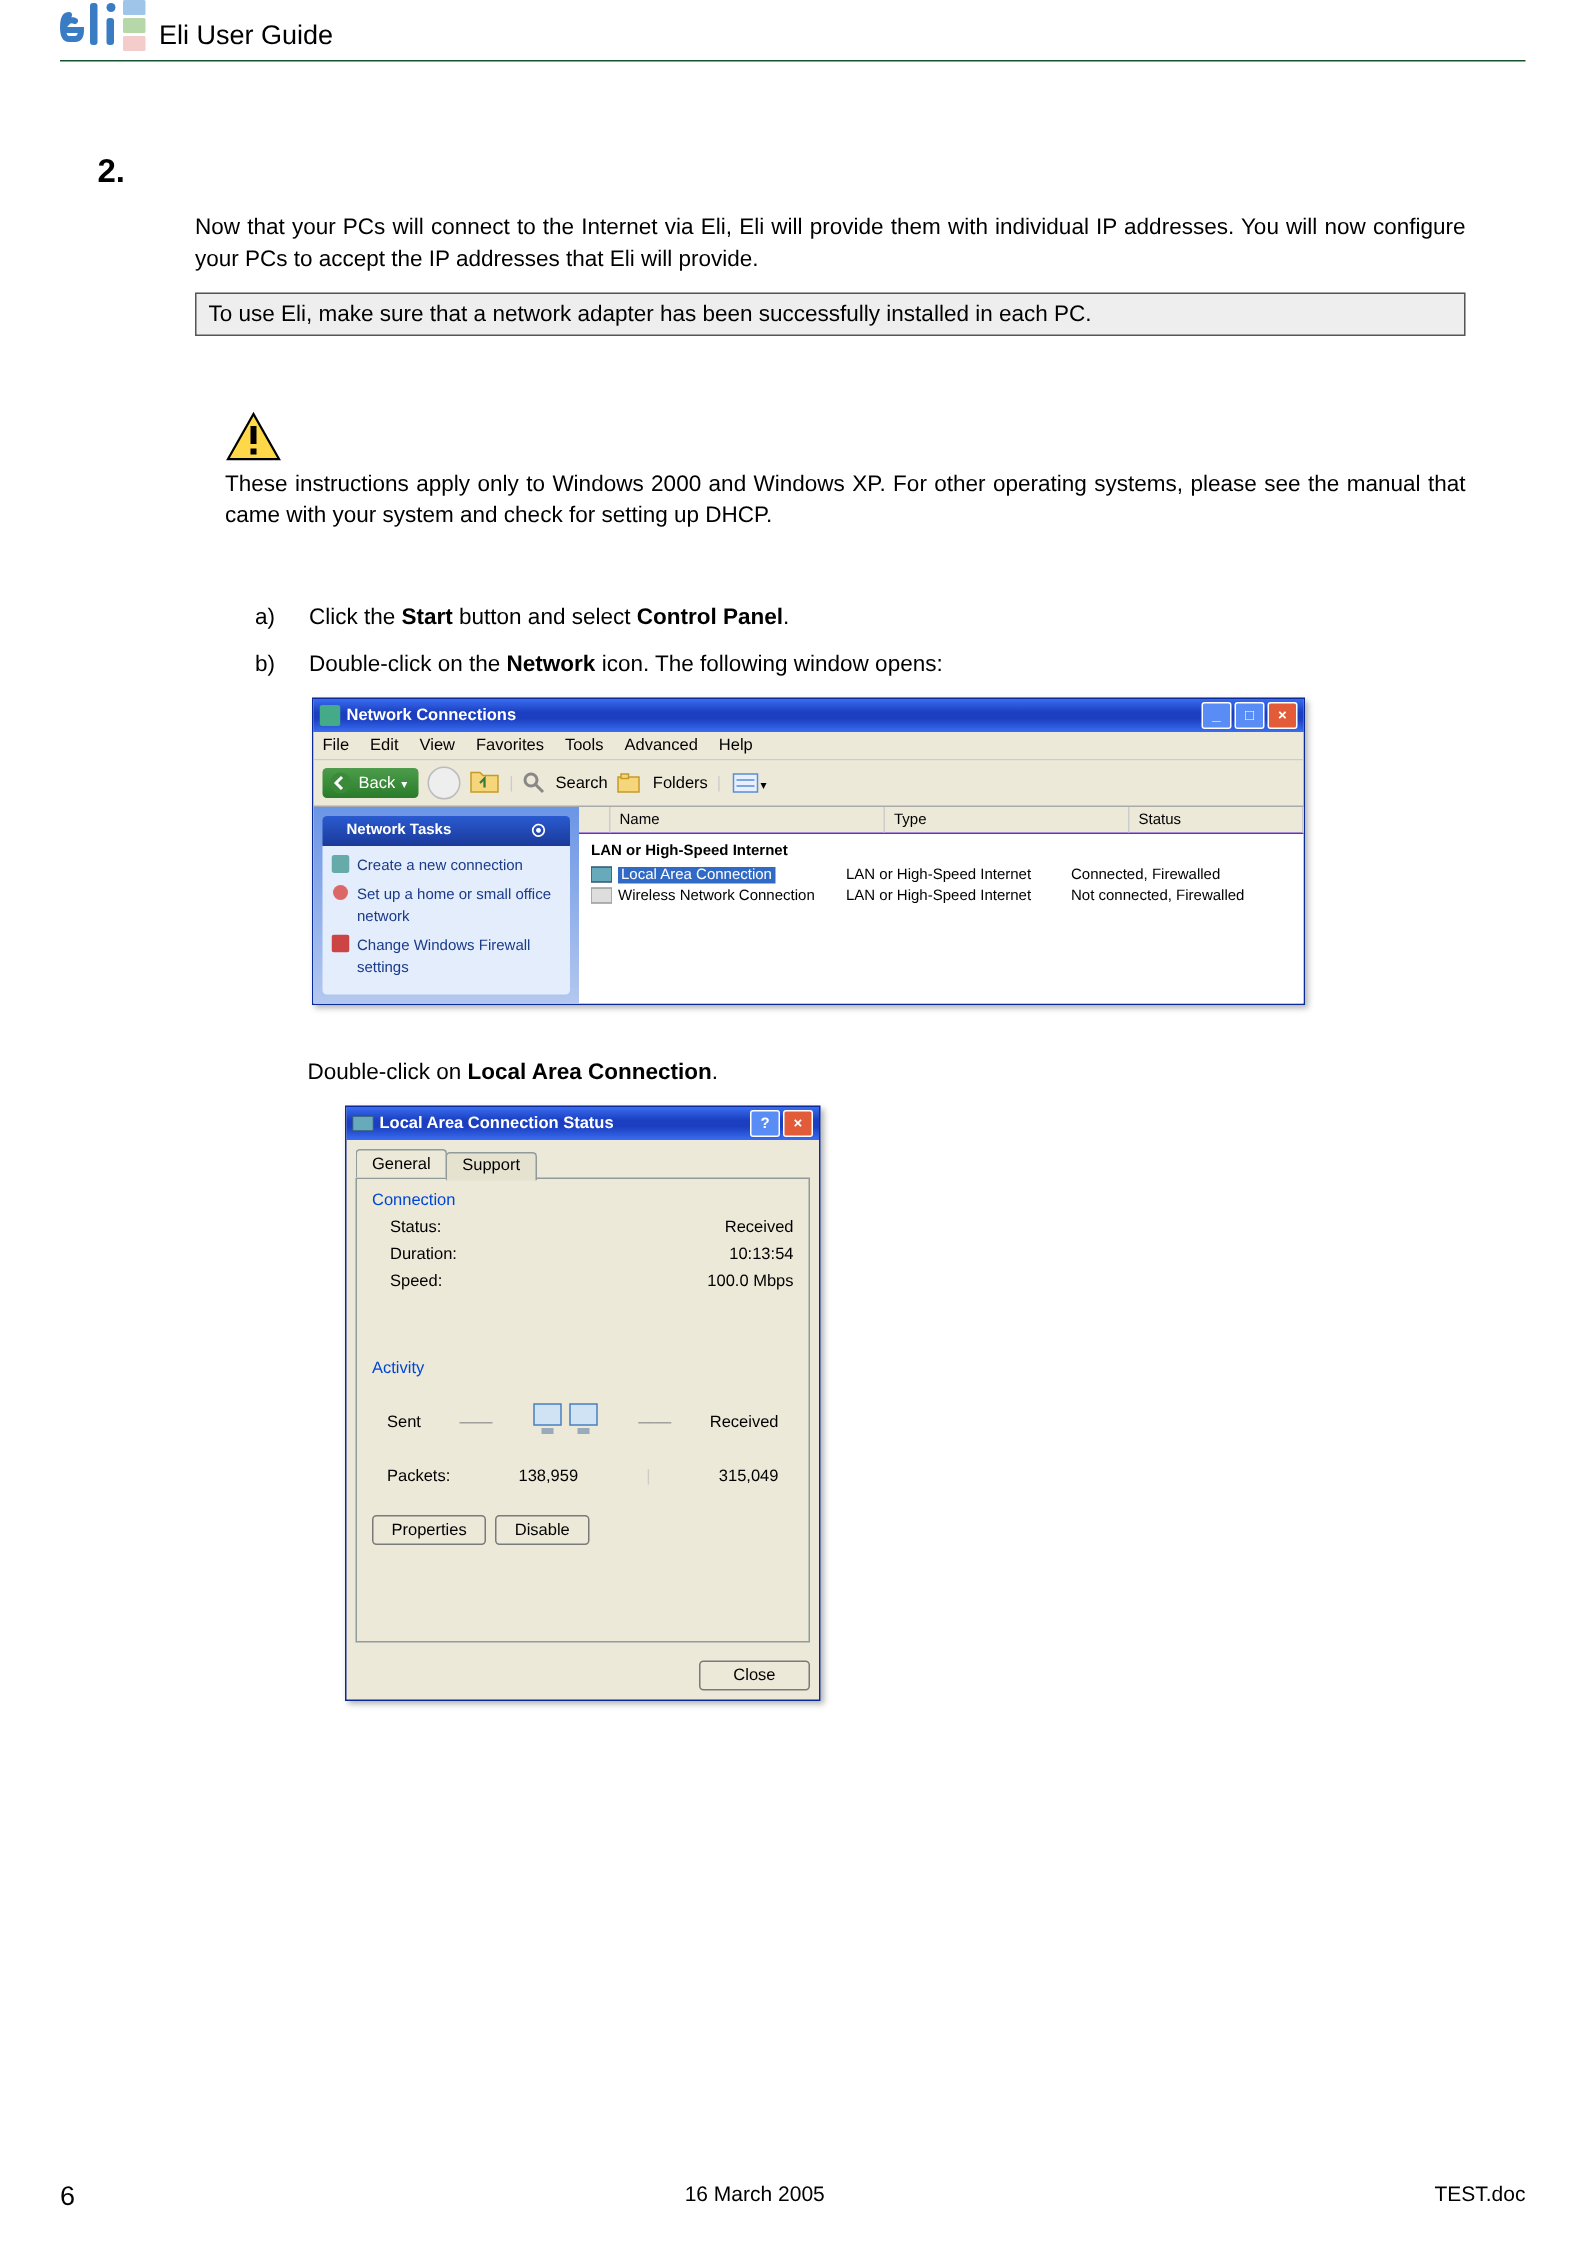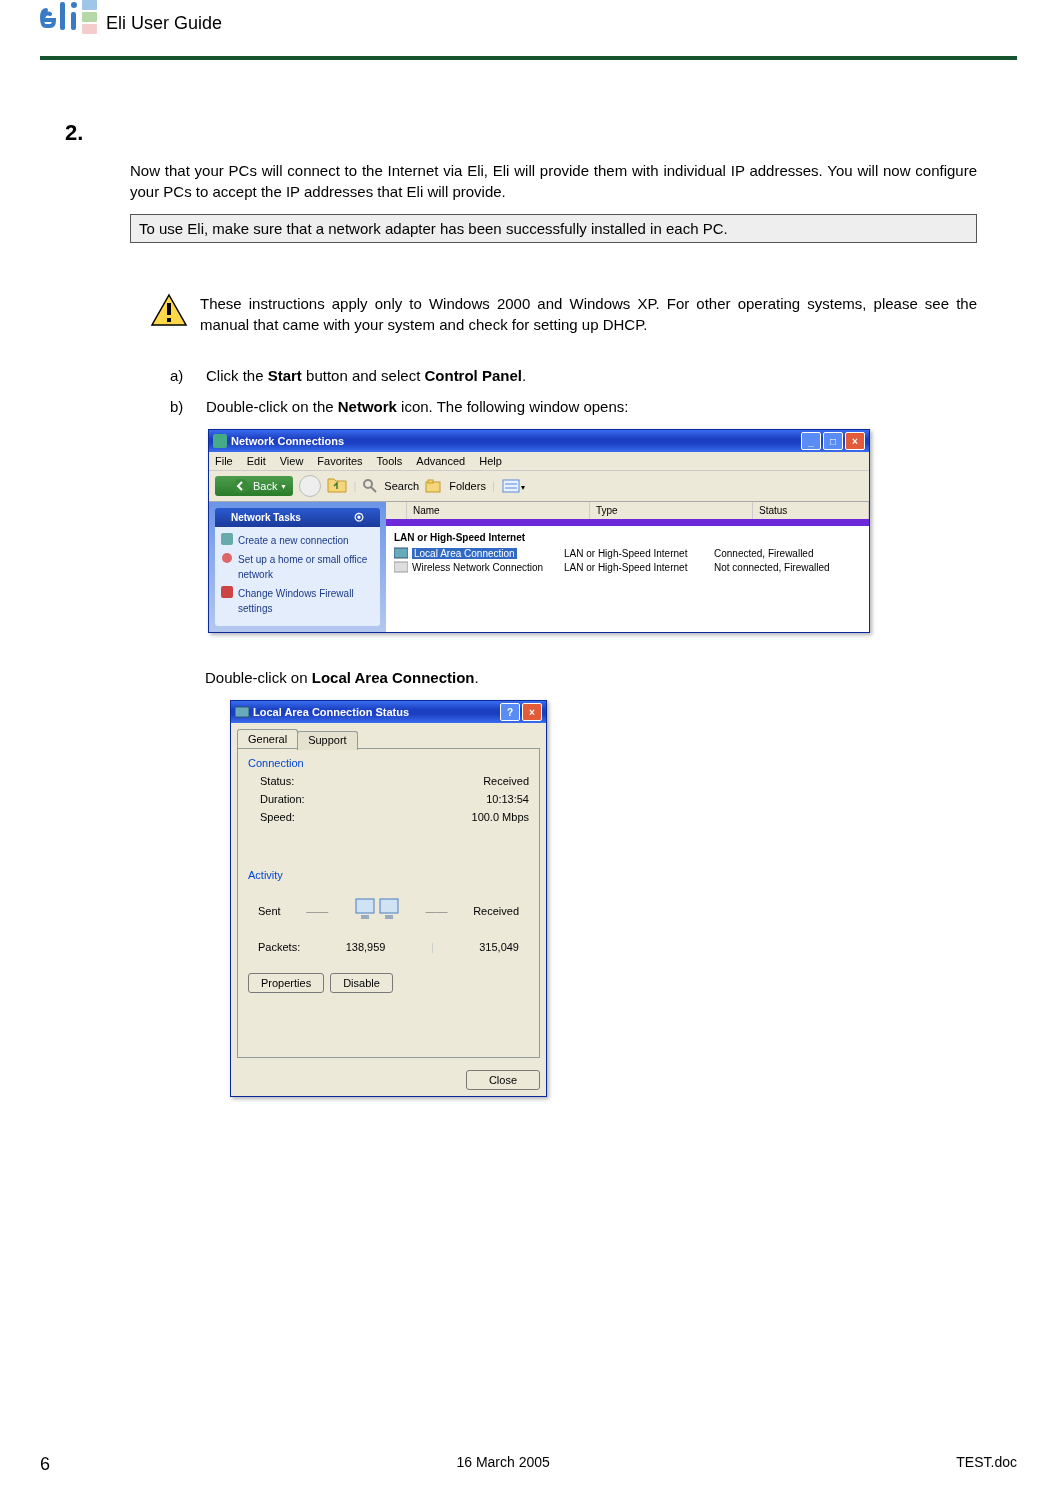"Eli User Guide" .header { border-bottom: 4px solid #14532d -> 1px solid #14532d; padding-bottom: 20px -> 4px }
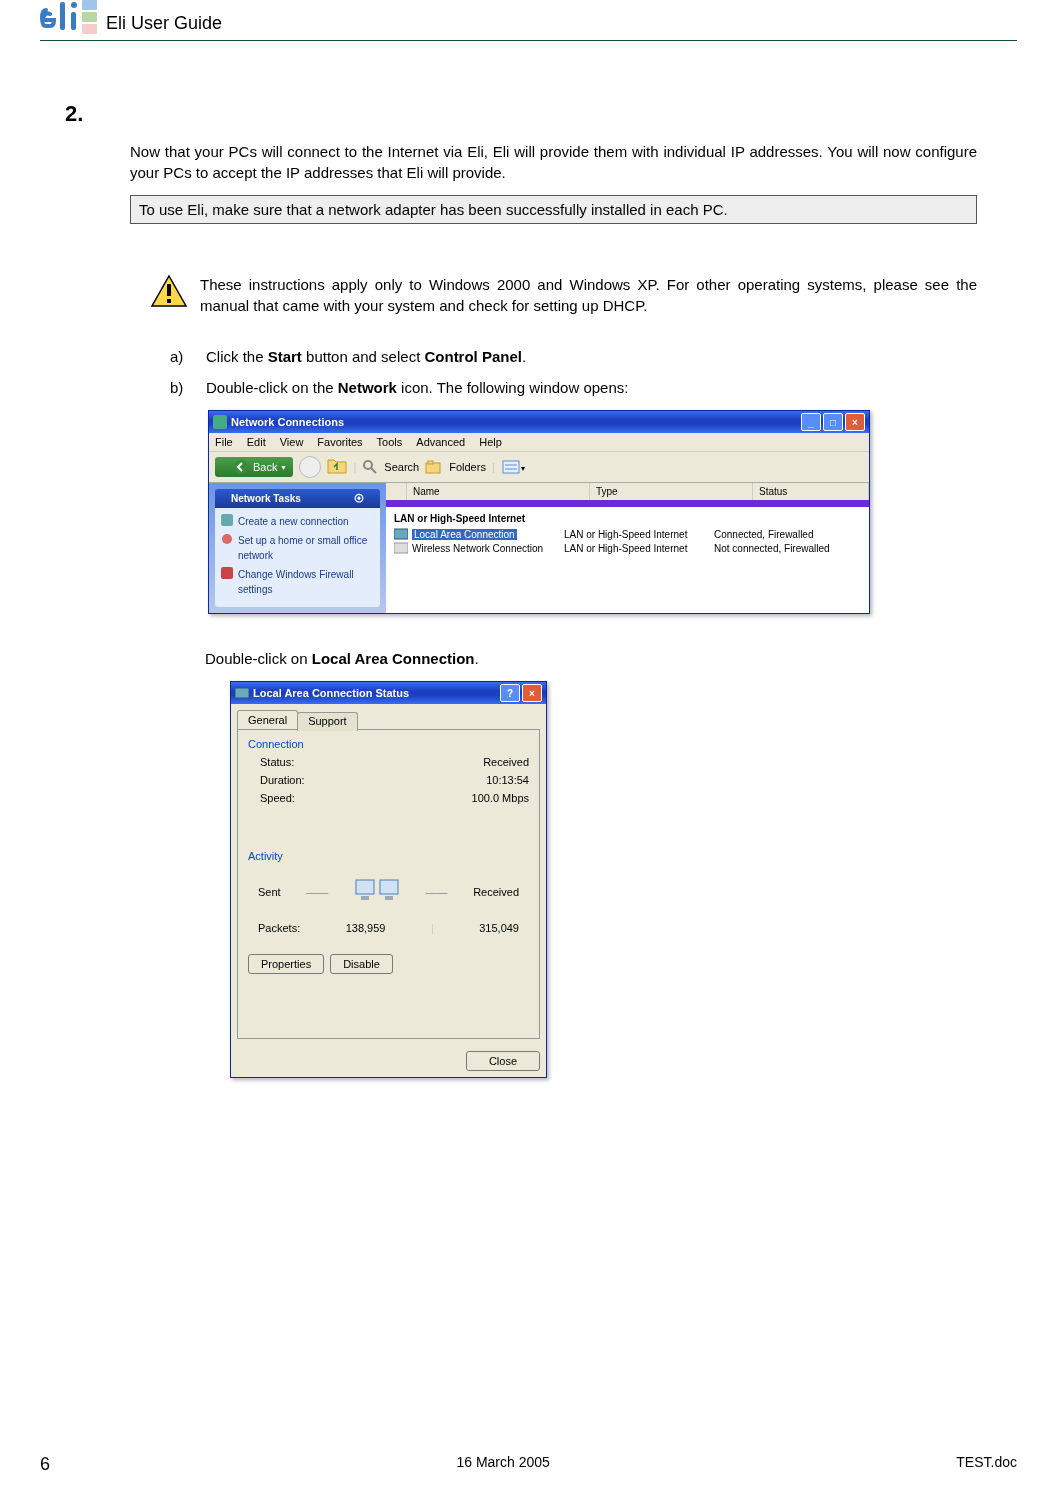"These instructions apply only to" .warning-row { flex-direction: none -> column; margin-bottom: 32px -> 49px }
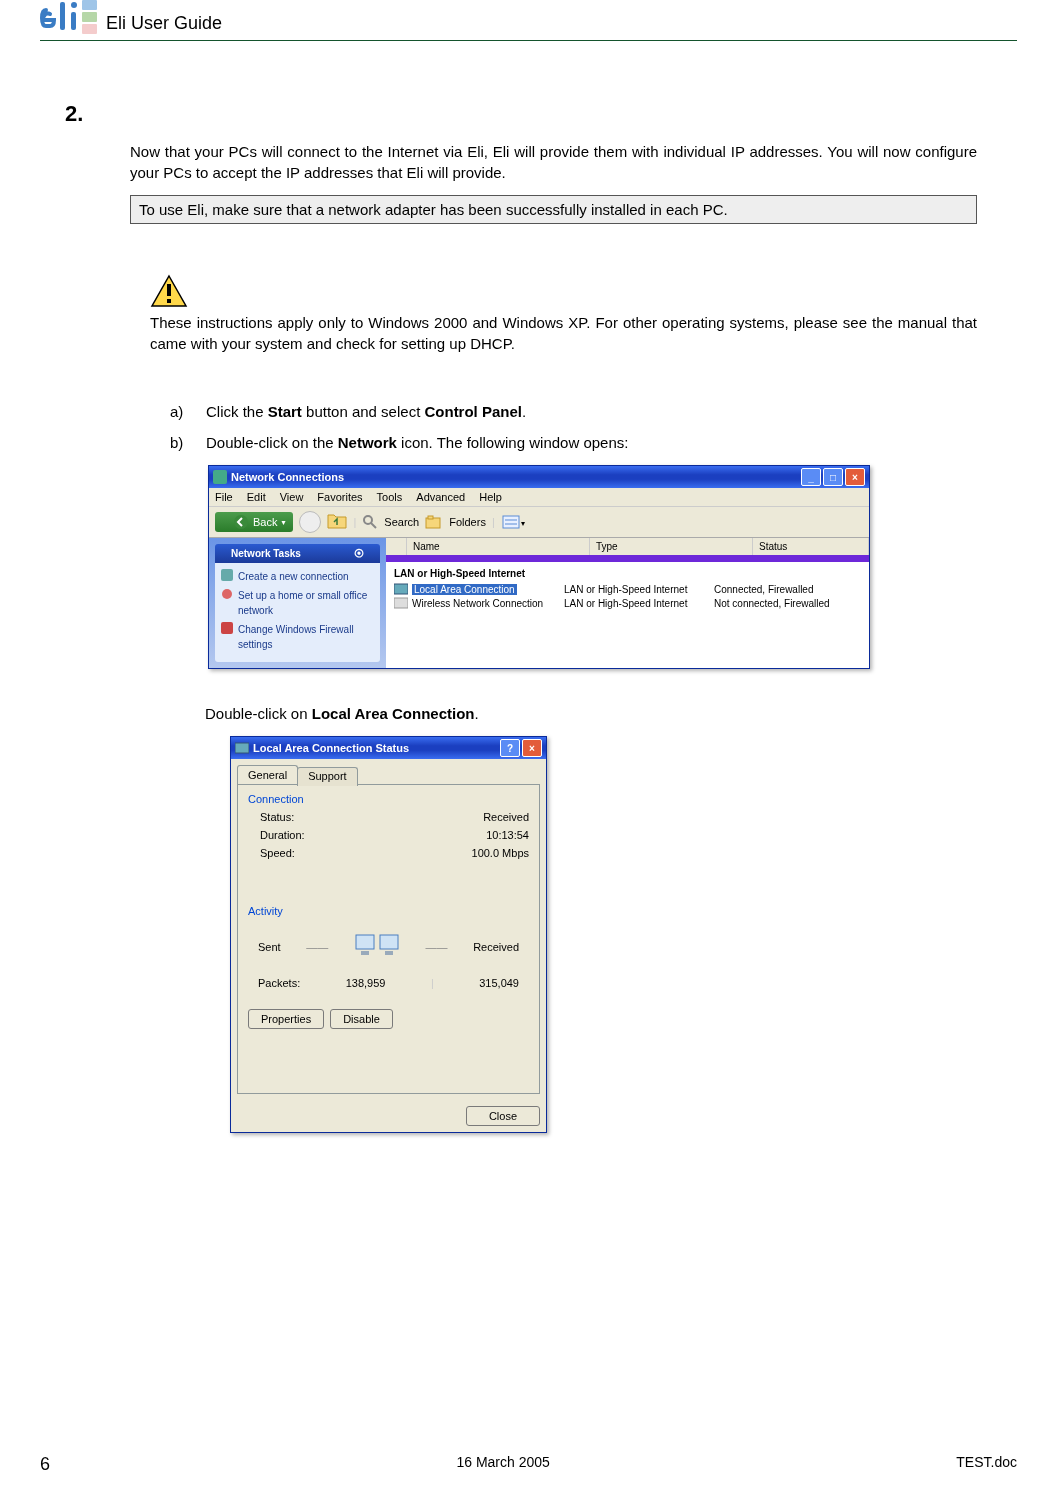"Back" .back-btn { padding: 2px 8px 2px 18px -> 2px 8px 2px 4px }
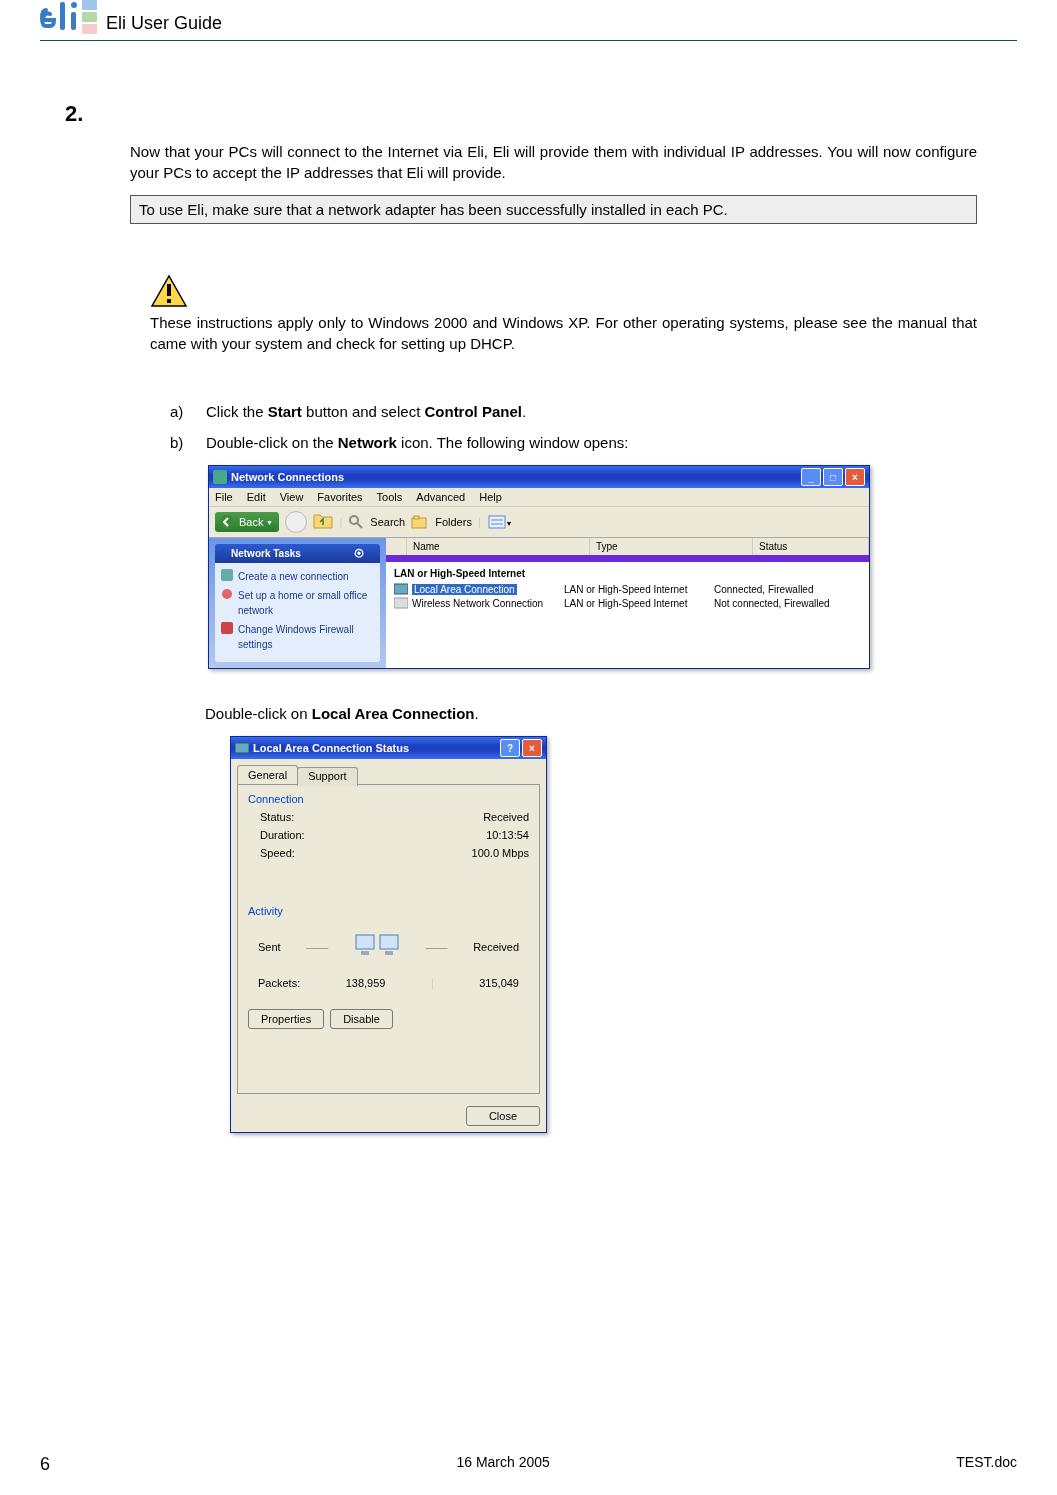"Name" .col-headers { border-bottom: 7px solid #6d28d9 -> 1px solid #6d28d9 }
